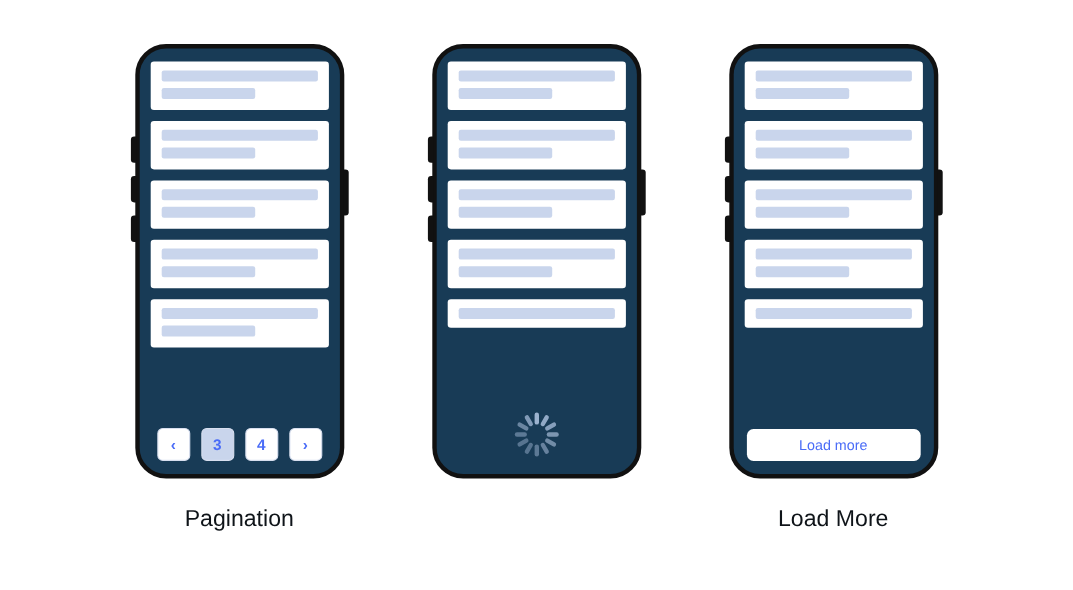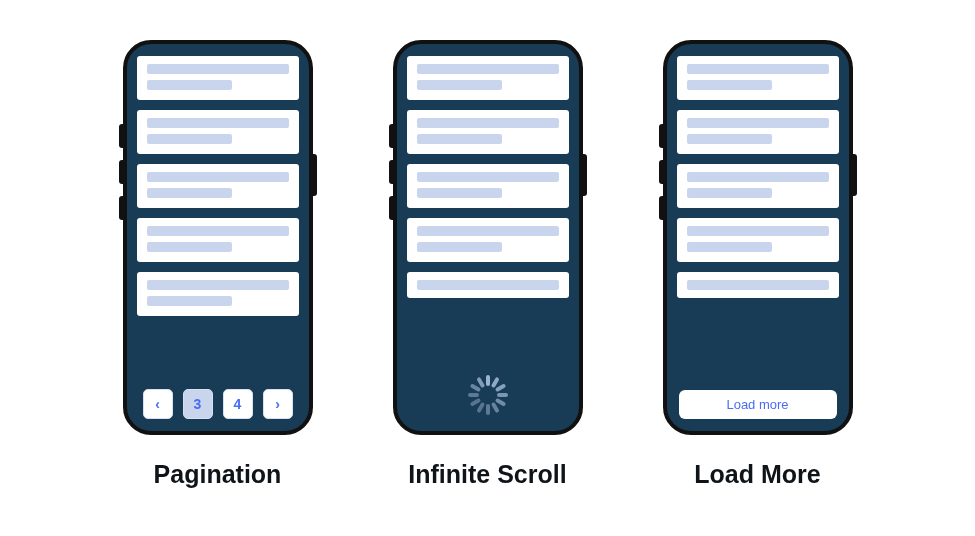"Pagination" .caption { font-size: 25px -> 21px; font-weight: 700 -> 400 }
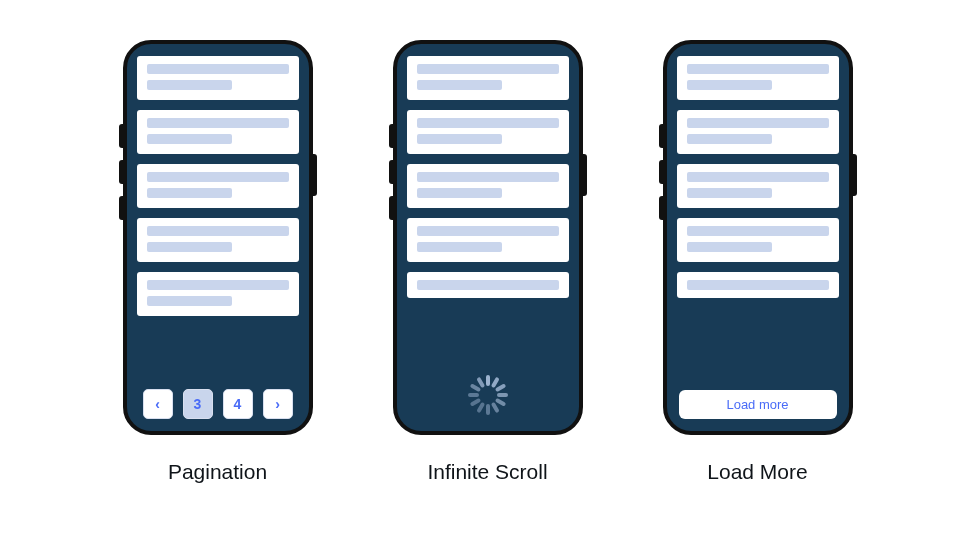"Infinite Scroll" div.caption { html: <div>Infinite Scroll</div> -> none }
